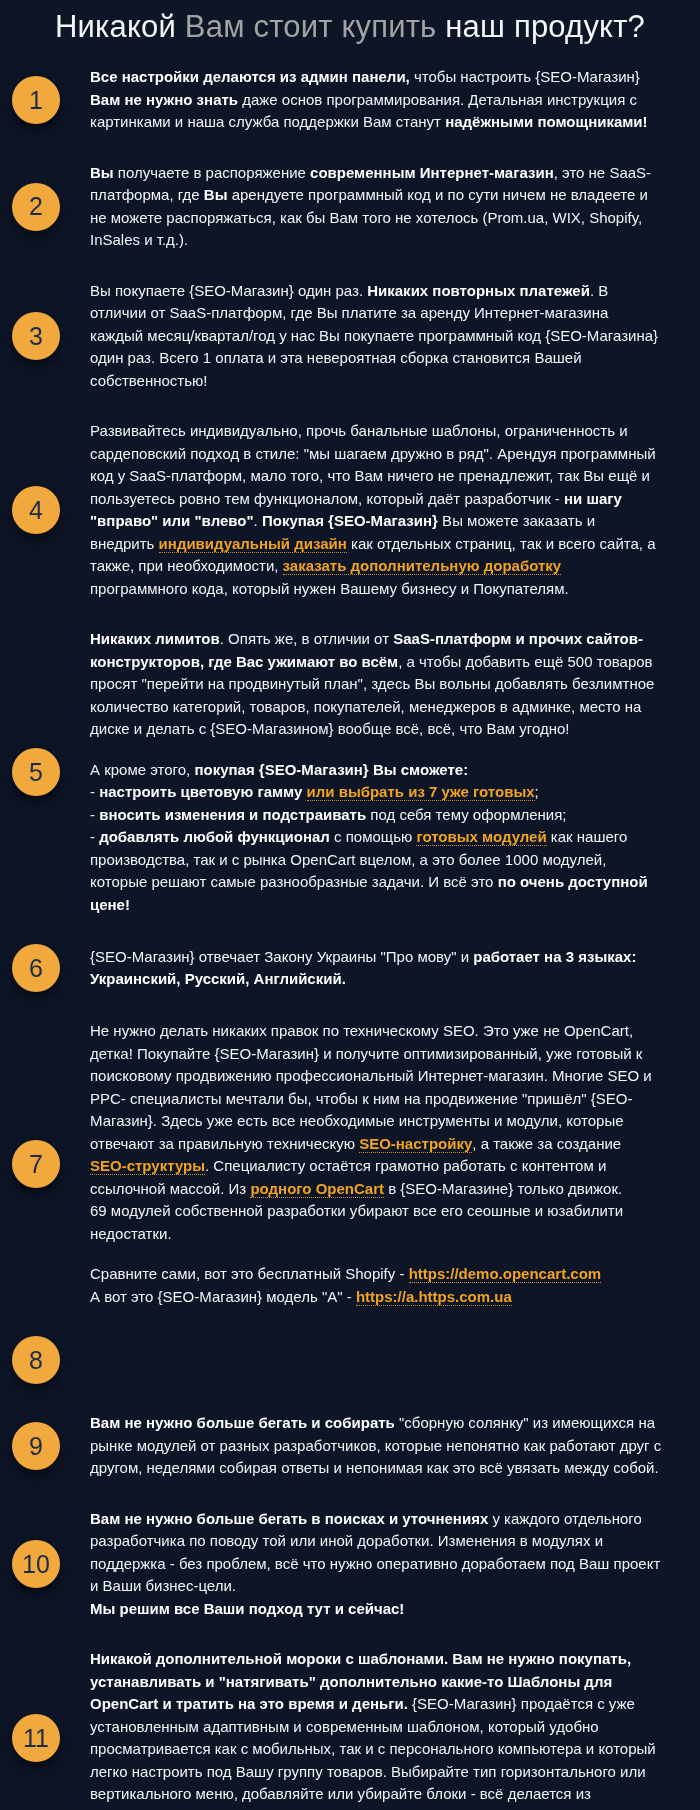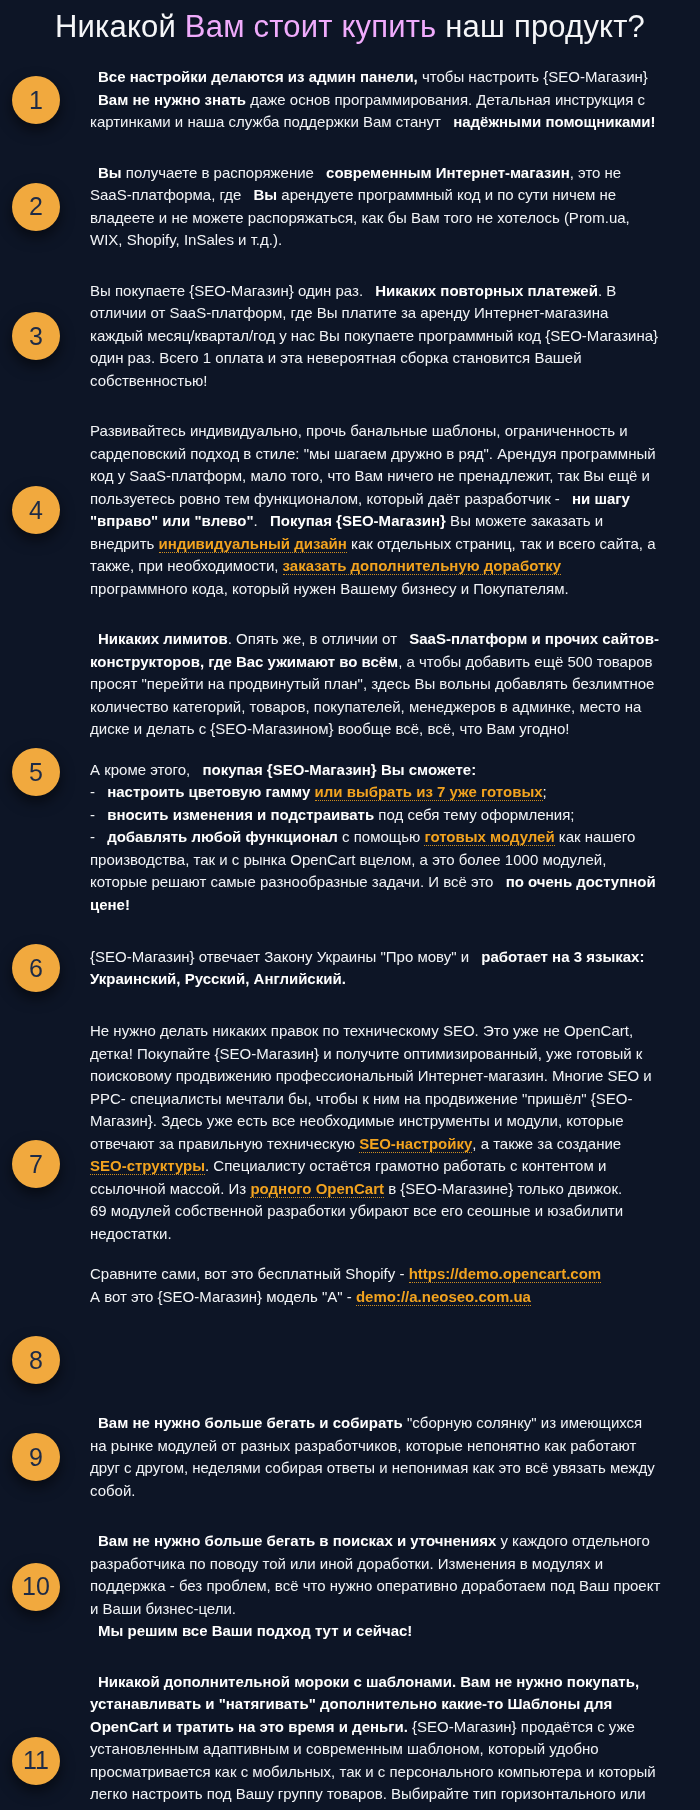"Вам стоит купить" h1.page-title .accent { color: #f0abfc -> #a3a3a3 }
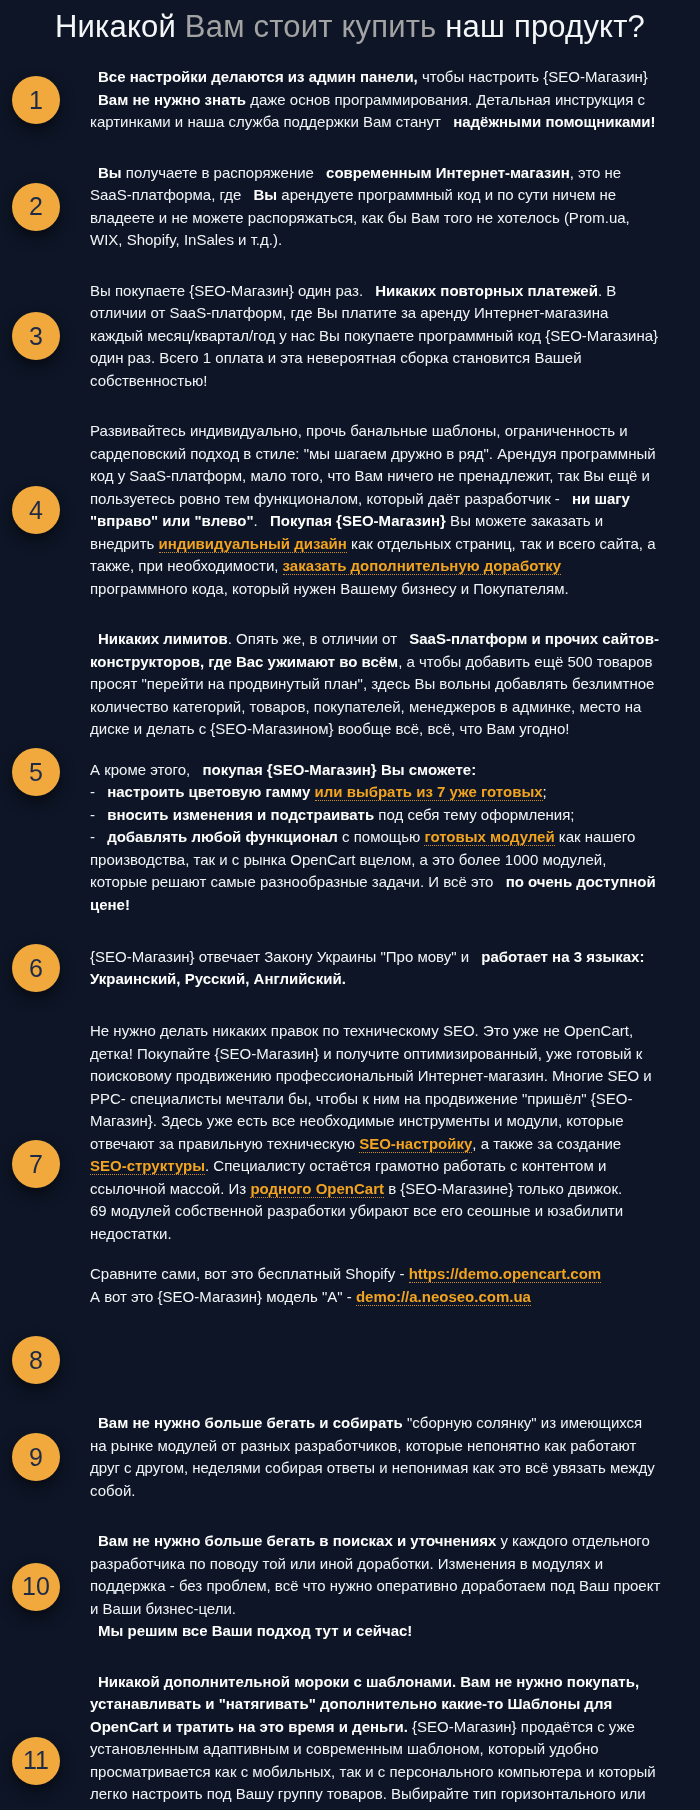"Все настройки делаются из админ" .bold { margin-left: 8px -> none }
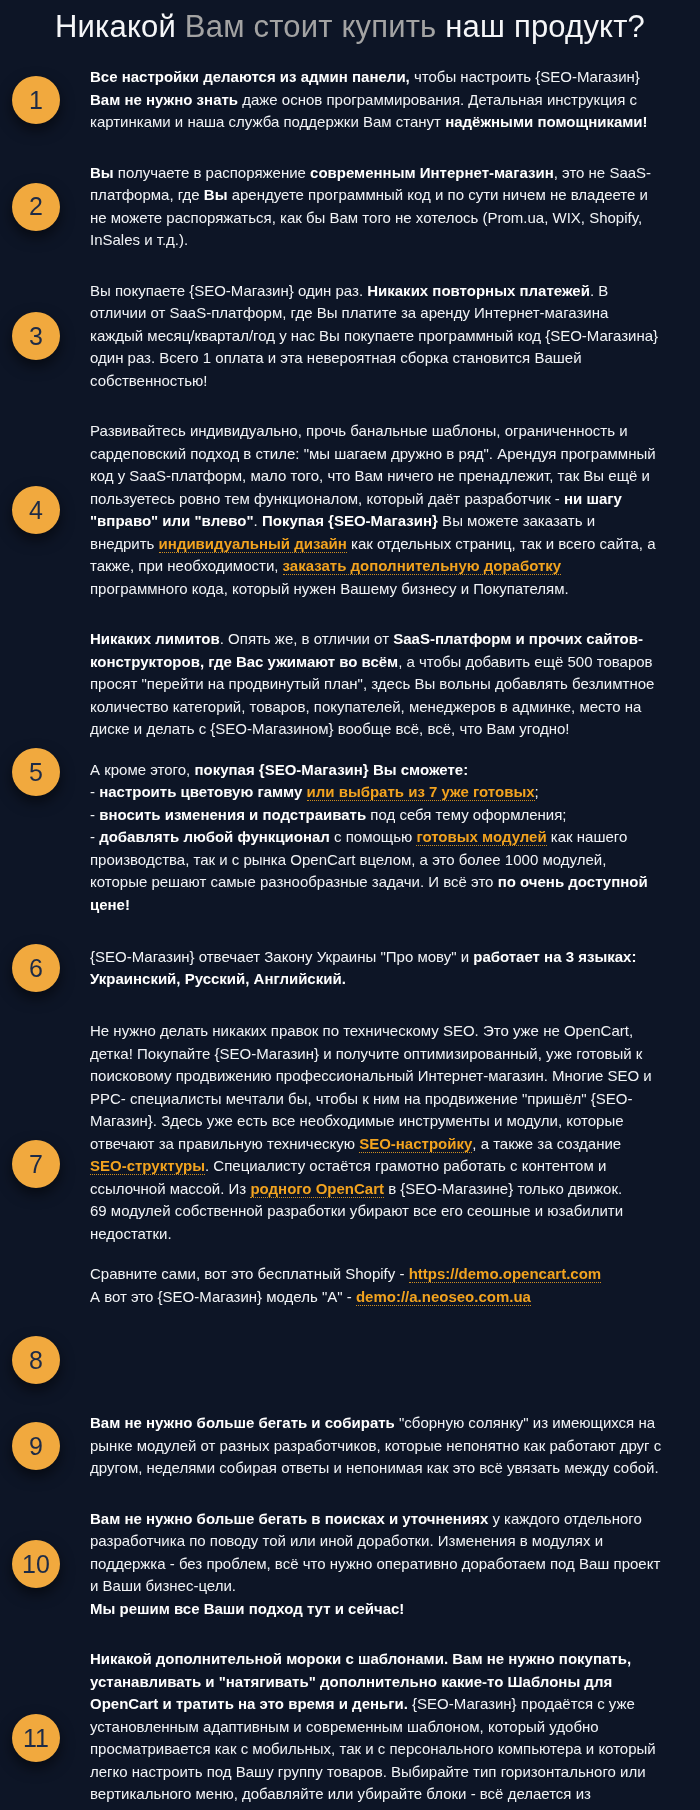"demo://a.neoseo.com.ua" a.link { text: demo://a.neoseo.com.ua -> https://a.https.com.ua }
